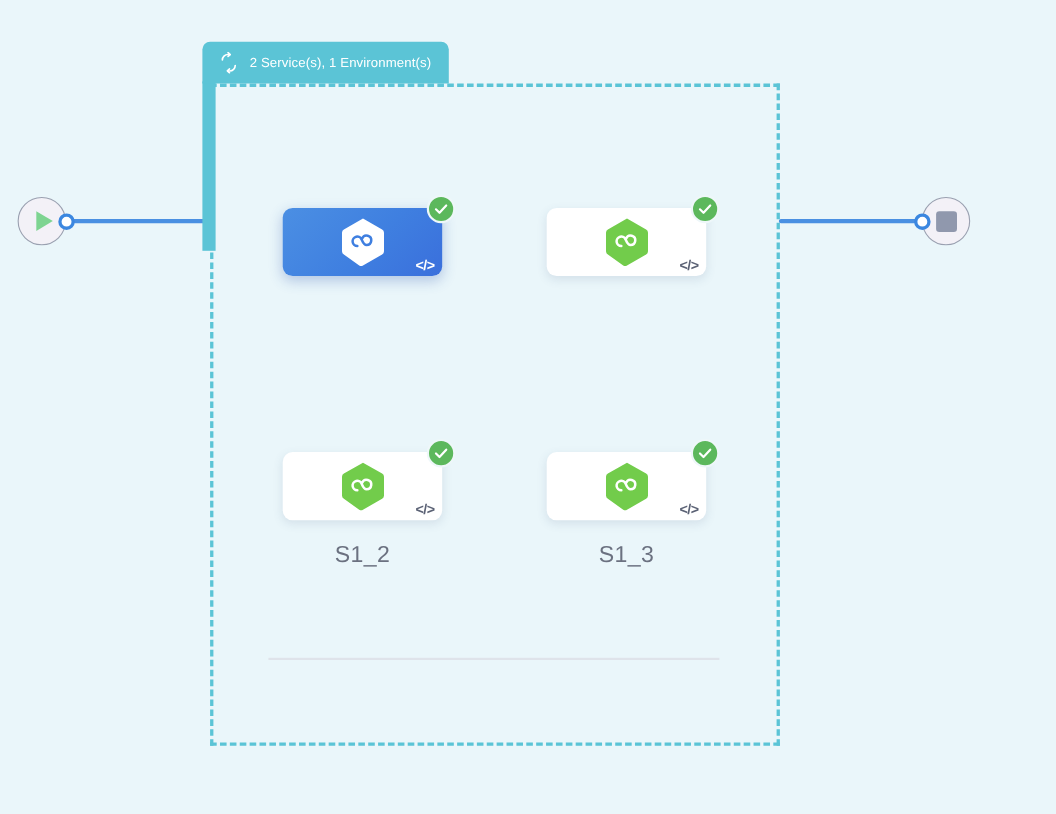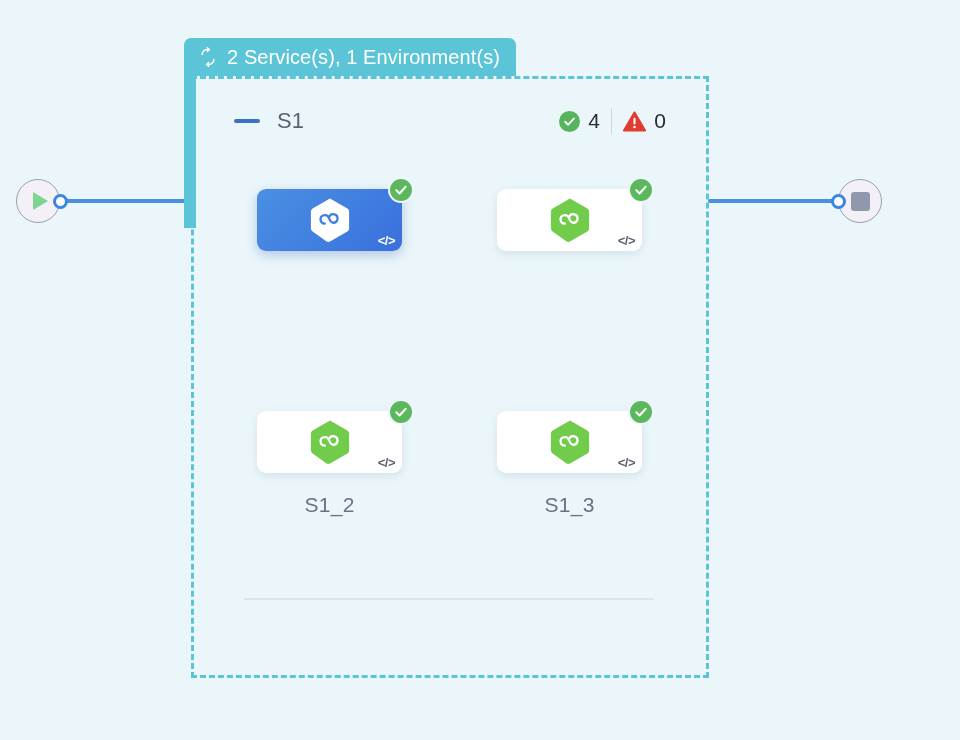"2 Service(s), 1 Environment(s)" .group-tab { font-size: 20px -> 12px }
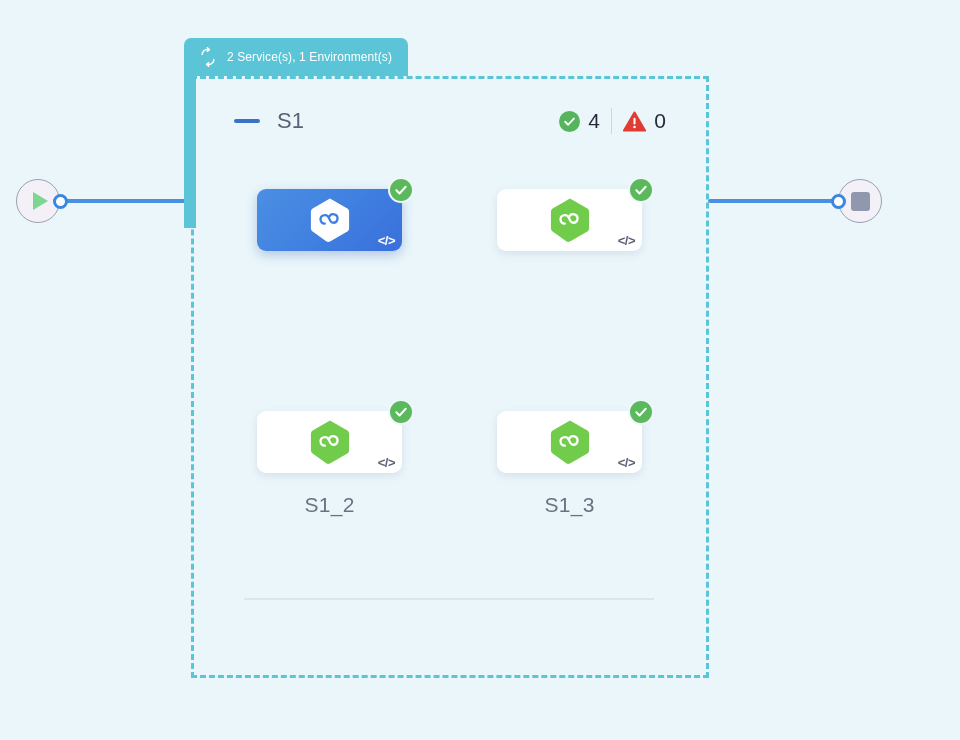"S1" div.group-header { html: <div> <div></div> <div>S1</div> <div> <div> <span> <svg> <polyline></polyline> </svg> </span> <span>4</span> </div> <div></div> <div> <span> <svg> <path></path> <rect></rect> <circle></circle> </svg> </span> <span>0</span> </div> </div> </div> -> none }
